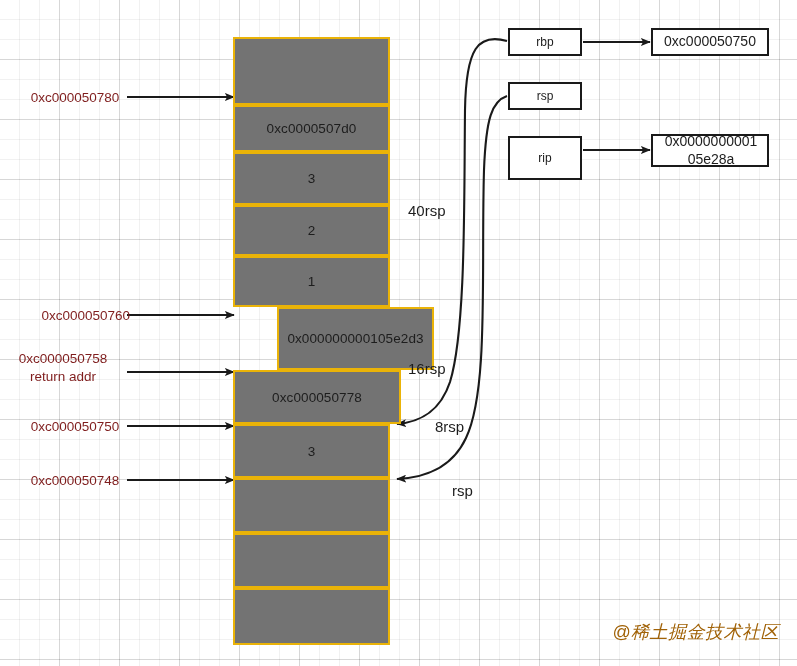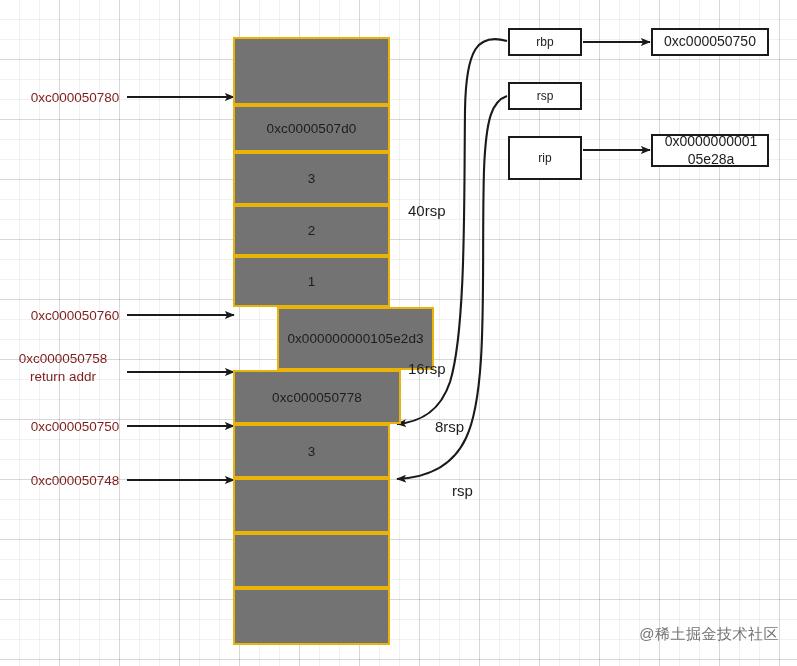"0xc000050760" div.addr-label { text-align: none -> right }
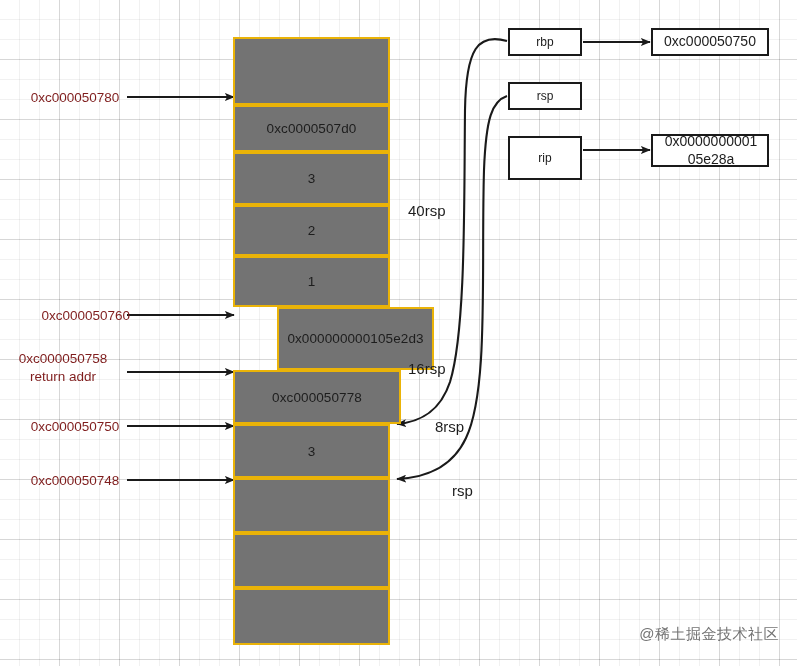"@稀土掘金技术社区" .watermark { color: #737373 -> #a16207; font-size: 15px -> 18px; font-style: none -> italic }
